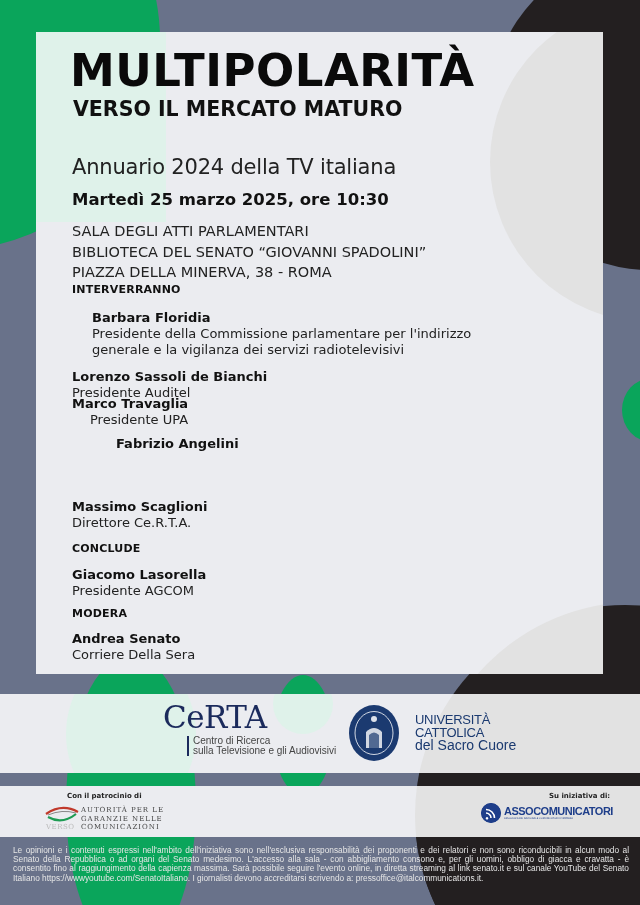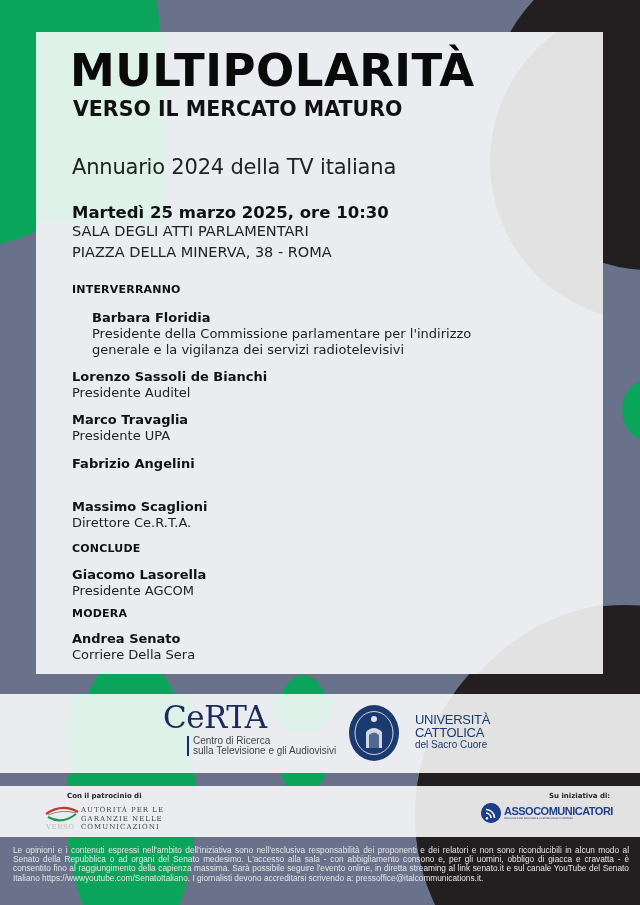"Martedì 25 marzo 2025, ore" .date { margin-top: 13px -> none }
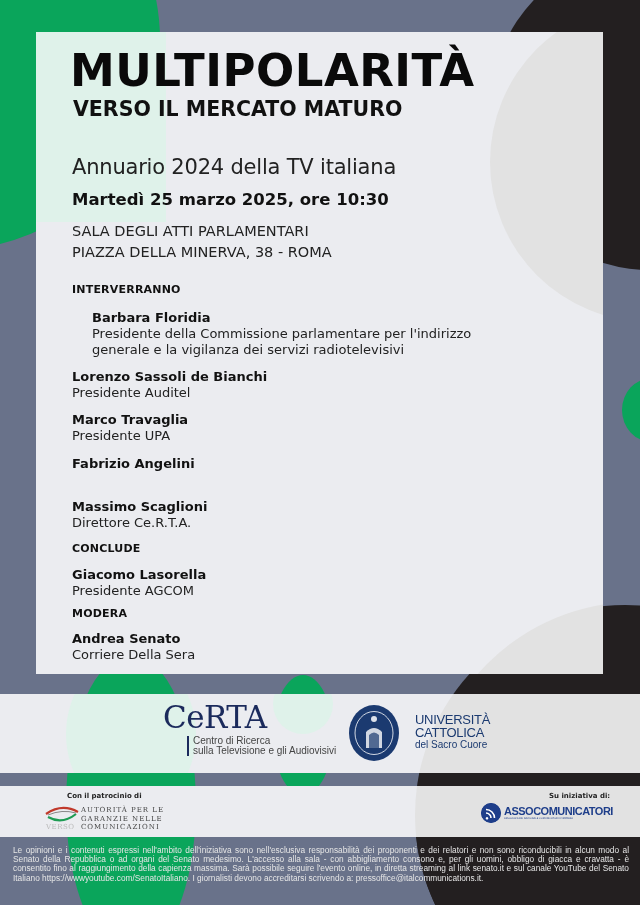"BIBLIOTECA DEL SENATO “GIOVANNI" div { html: none -> <div>BIBLIOTECA DEL SENATO “GIOVANNI SPADOLINI”</div> }
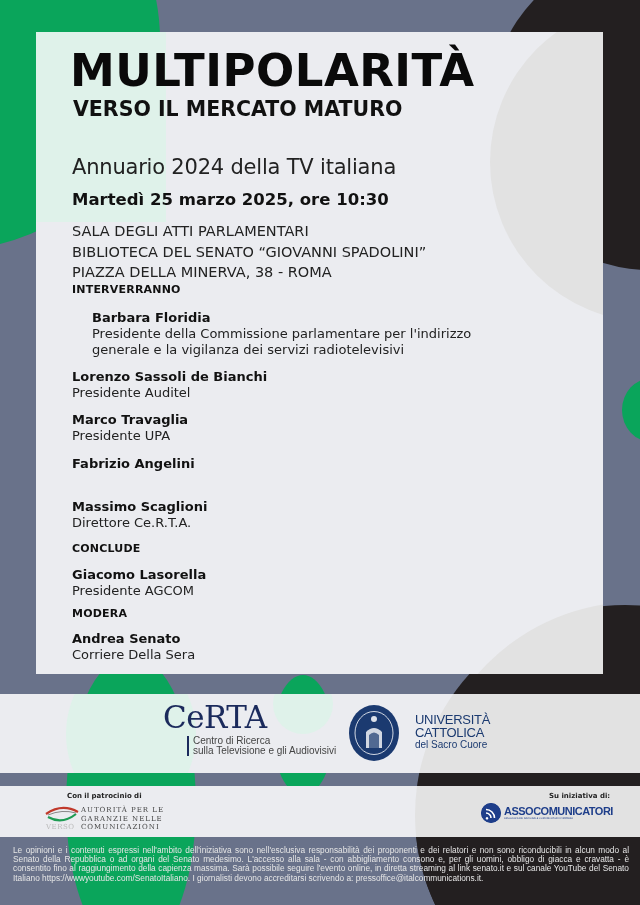"Marco Travaglia" div.speaker { text-align: none -> right; top: 380px -> 364px }
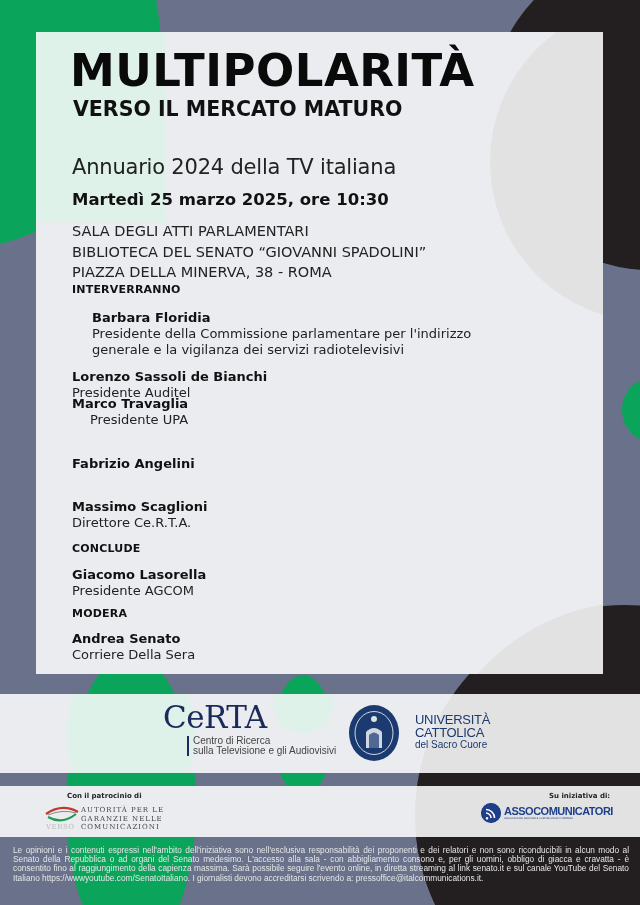"Fabrizio Angelini" div.speaker { margin-left: none -> 44px; top: 424px -> 404px }
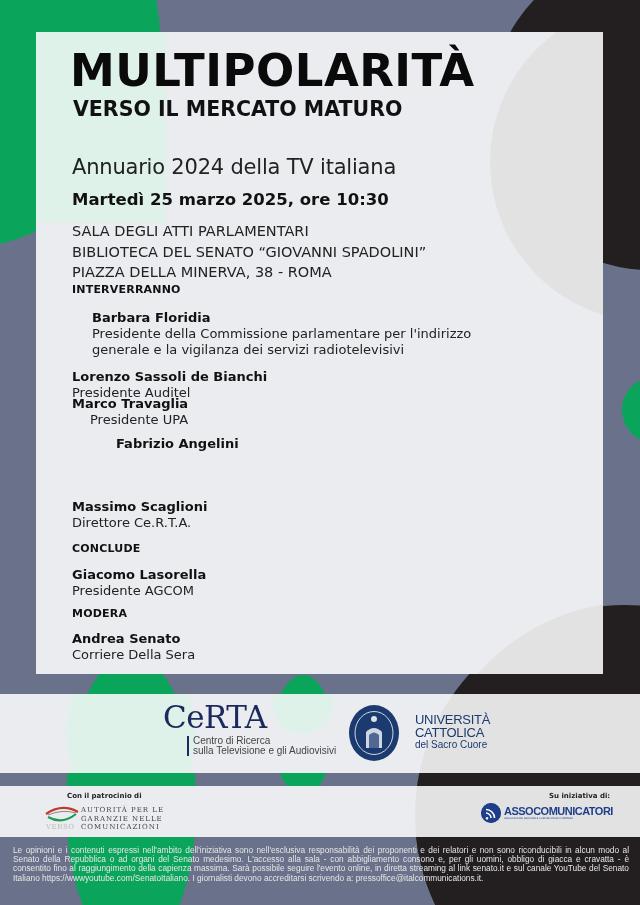"del Sacro Cuore" .ucsc-text .l3 { font-size: 10px -> 14px }
